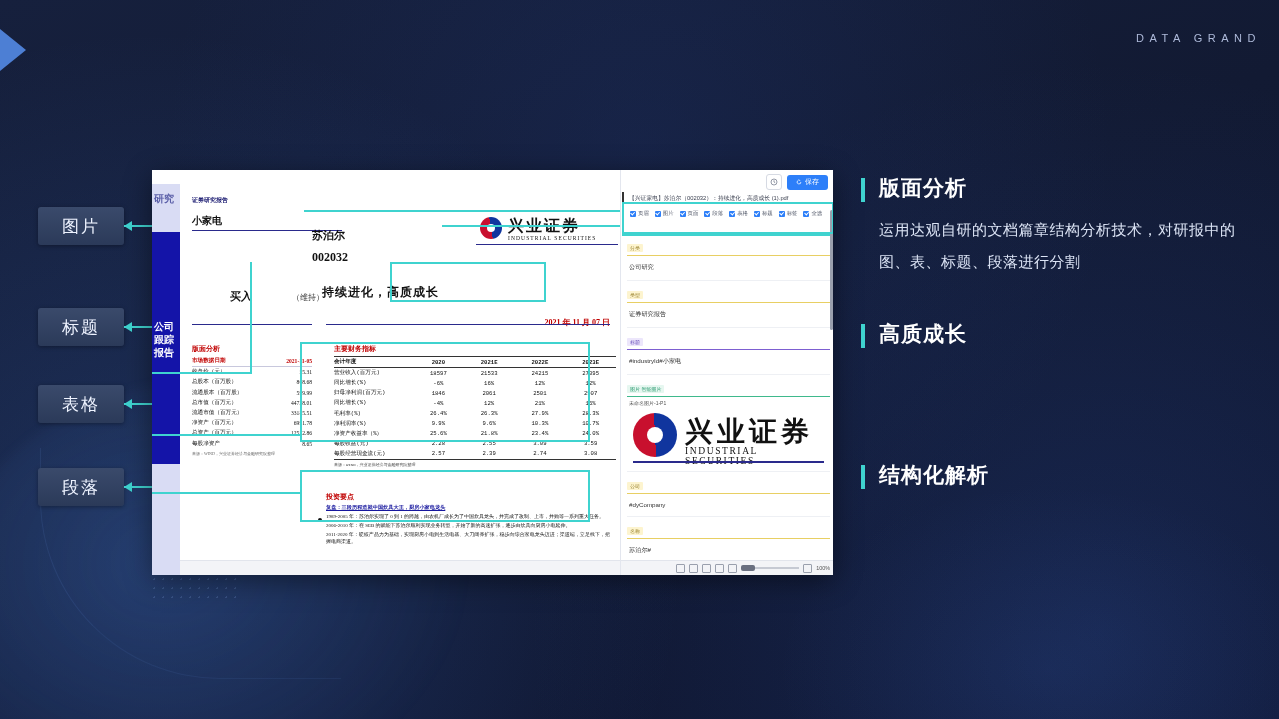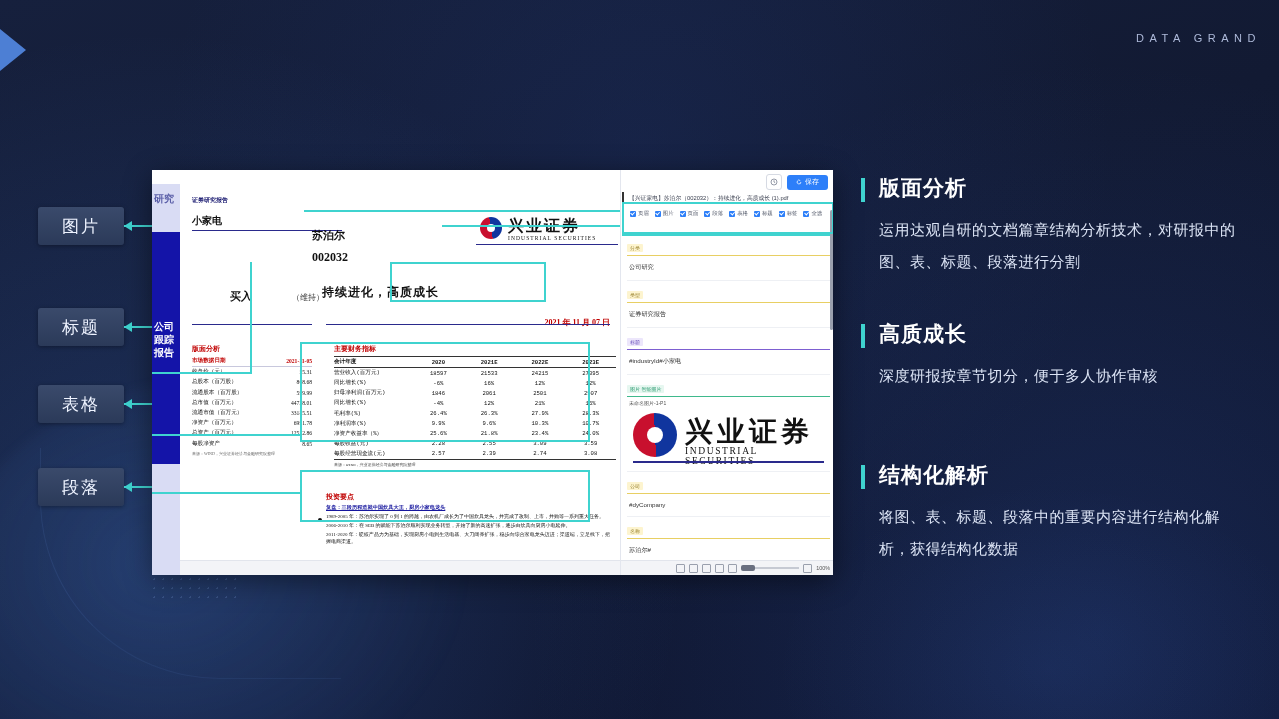"深度研报按章节切分，便于多人协作审核" p { html: <p>深度研报按章节切分，便于多人协作审核</p> -> none }
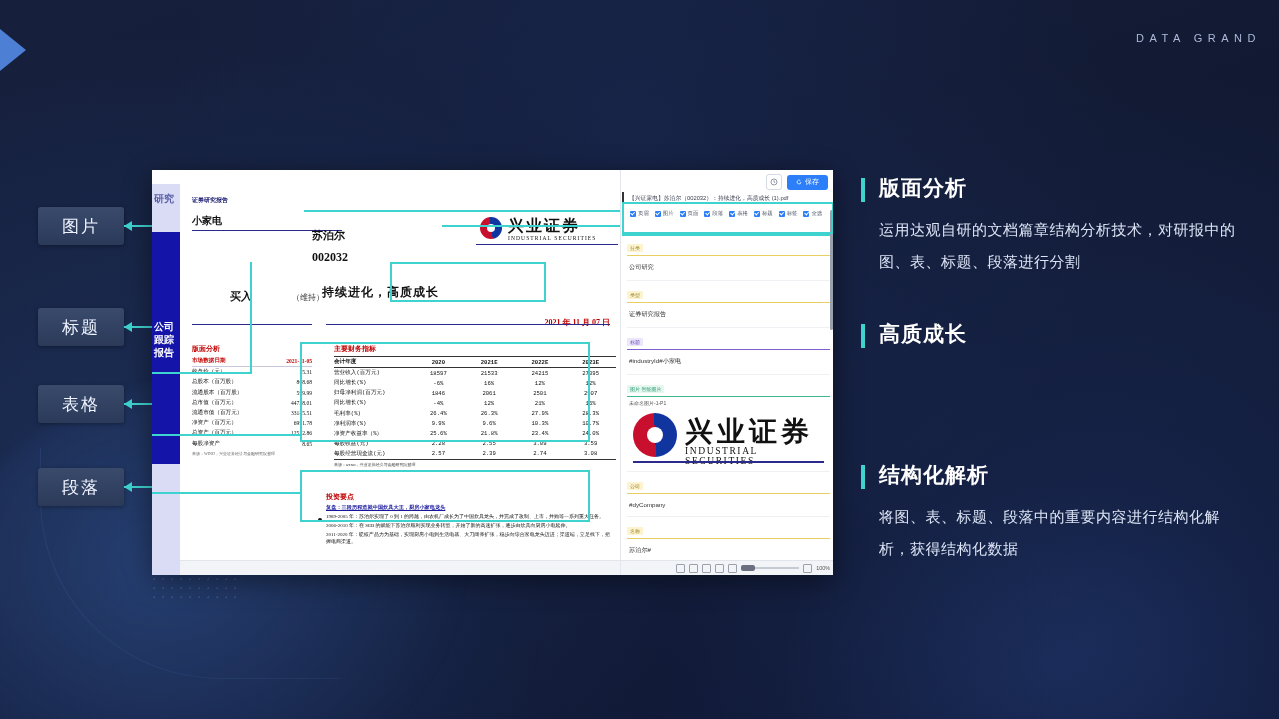"将图、表、标题、段落中的重要内容进行结构化解析，获得结构化数据" p { html: <p>将图、表、标题、段落中的重要内容进行结构化解析，获得结构化数据</p> -> none }
